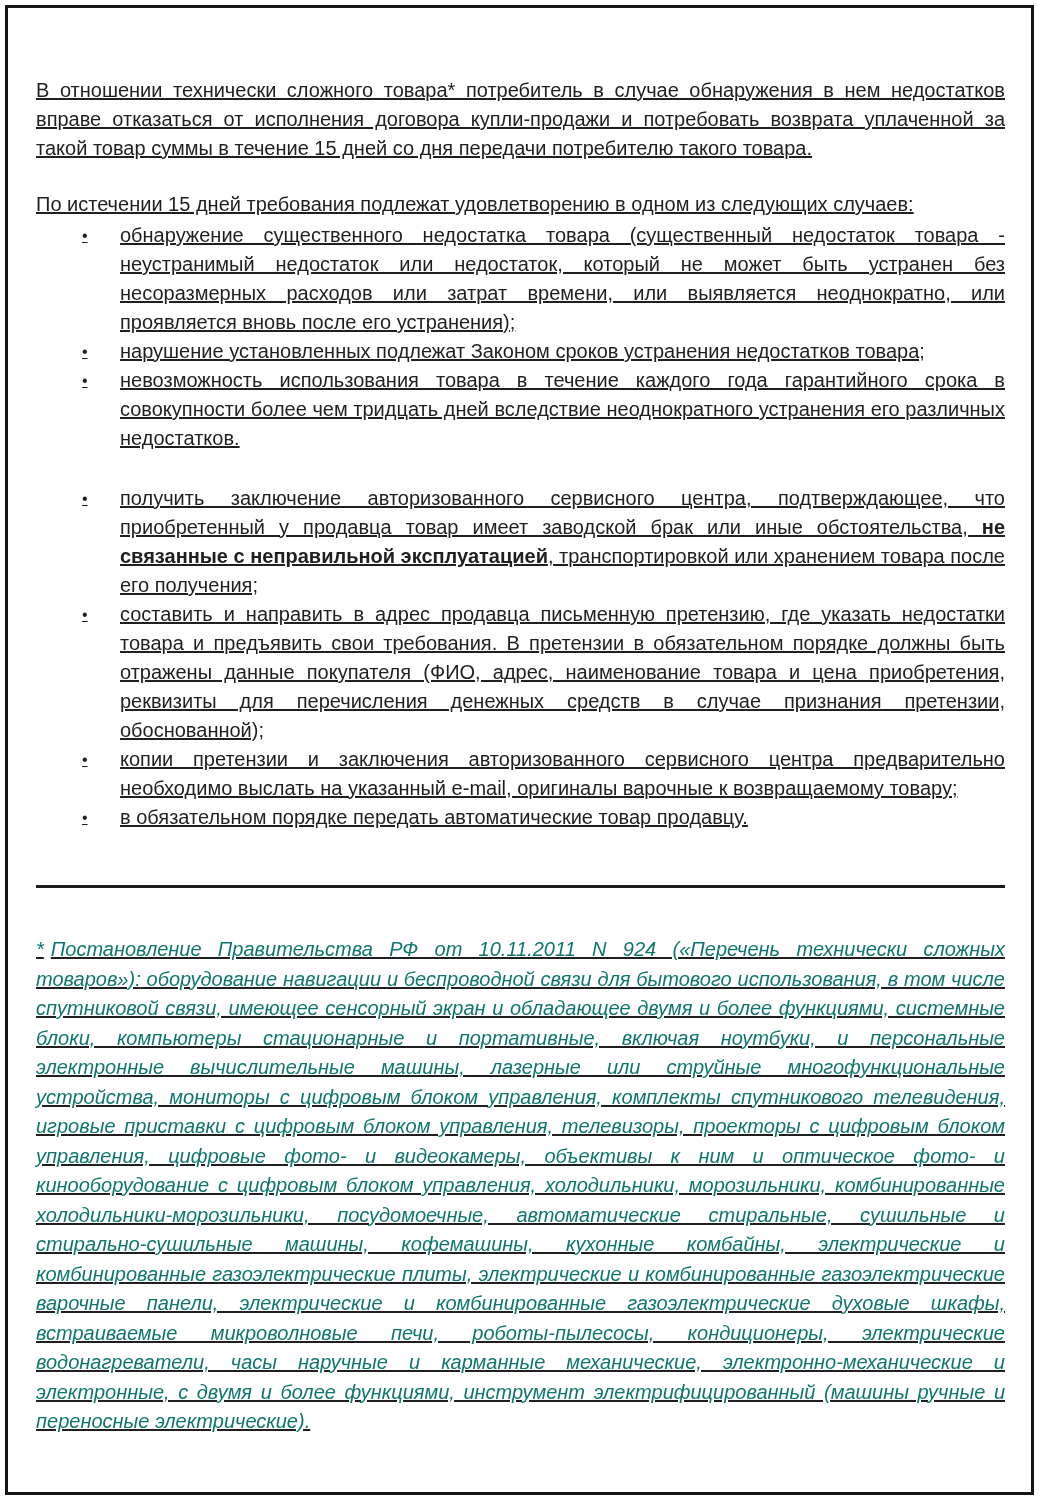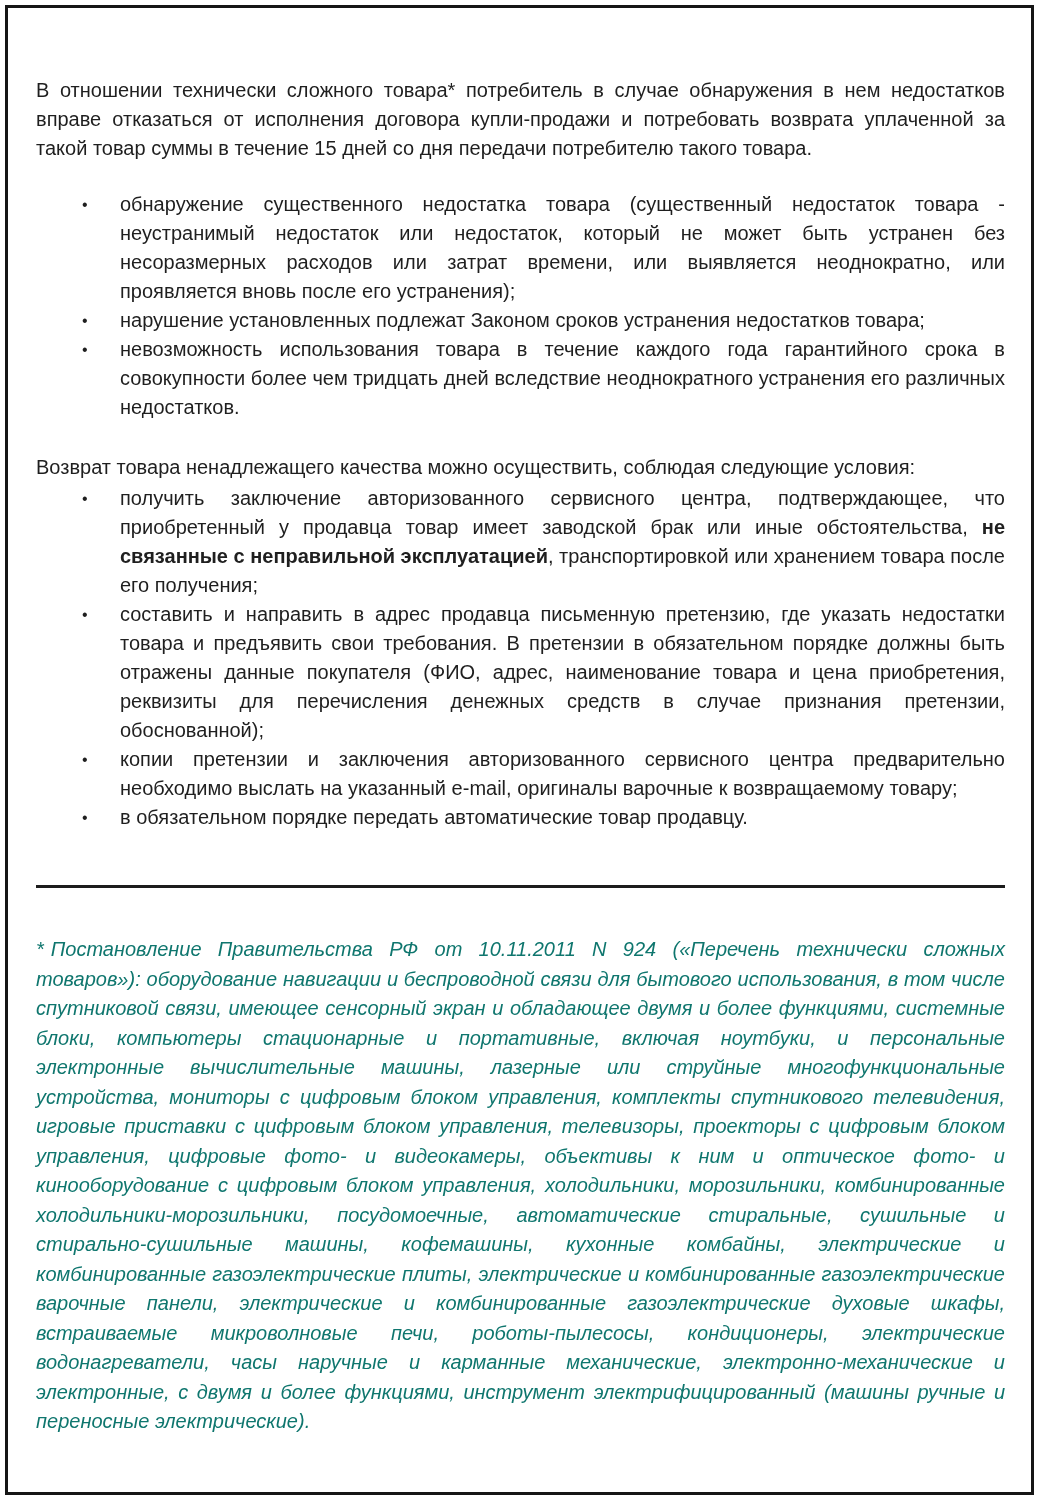"В отношении технически сложного товара*" .body-text { text-decoration: none -> underline }
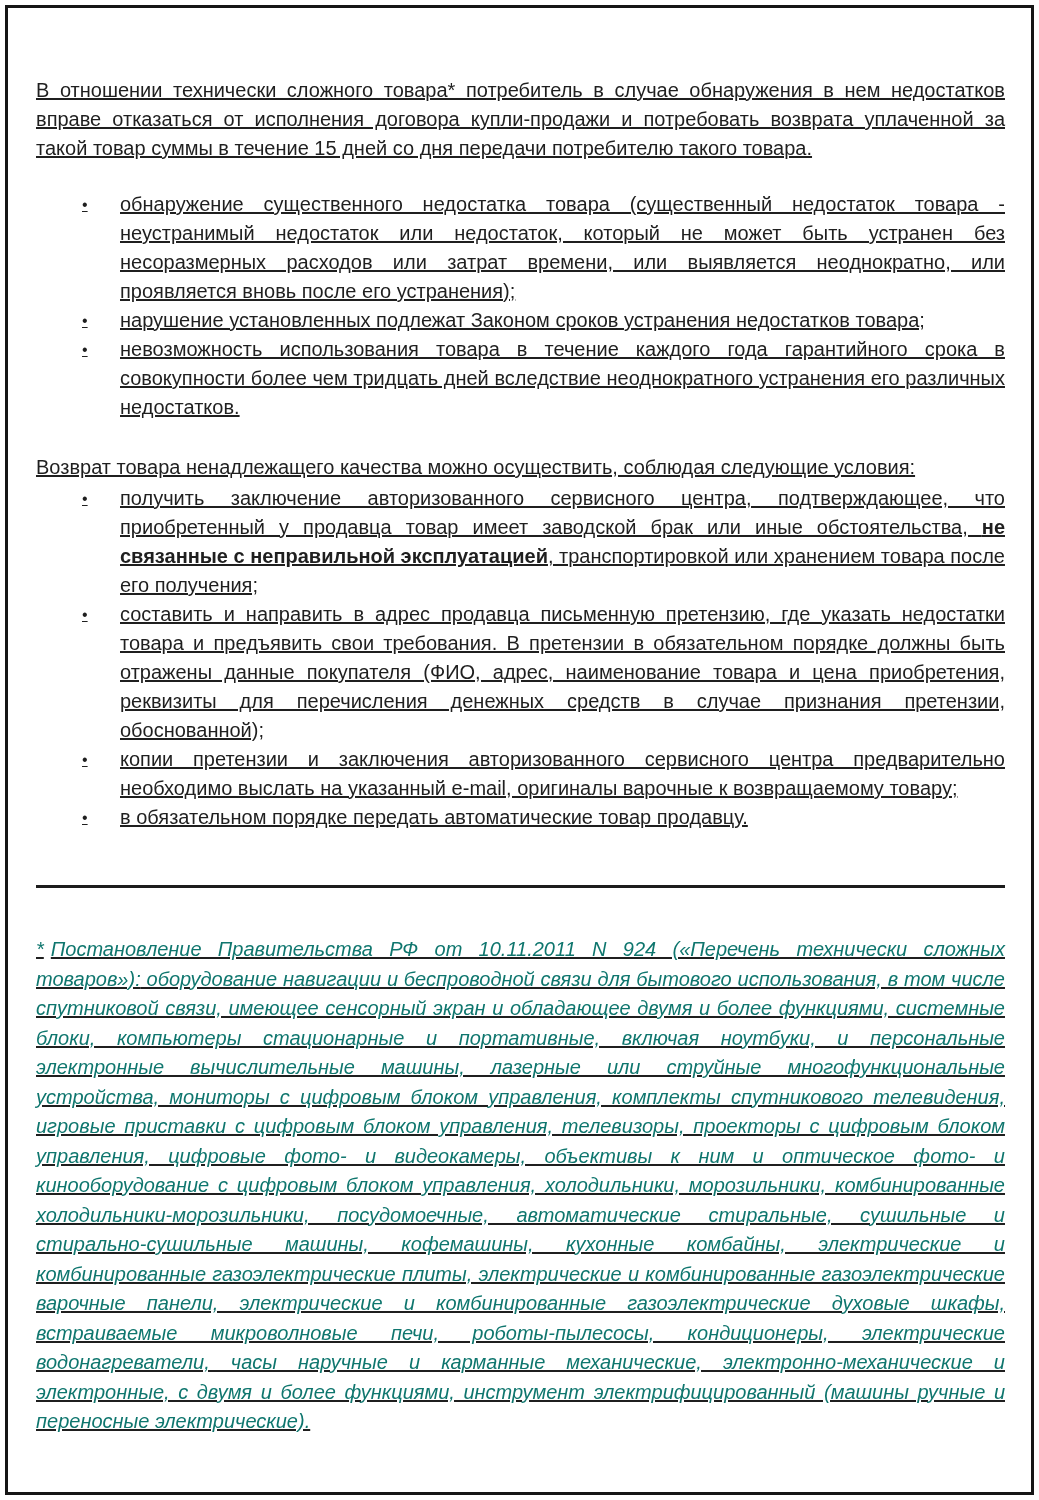"По истечении 15 дней требования" p.section-heading { html: none -> <p>По истечении 15 дней требования подлежат удовлетворению в одном из следующих случаев:</p> }
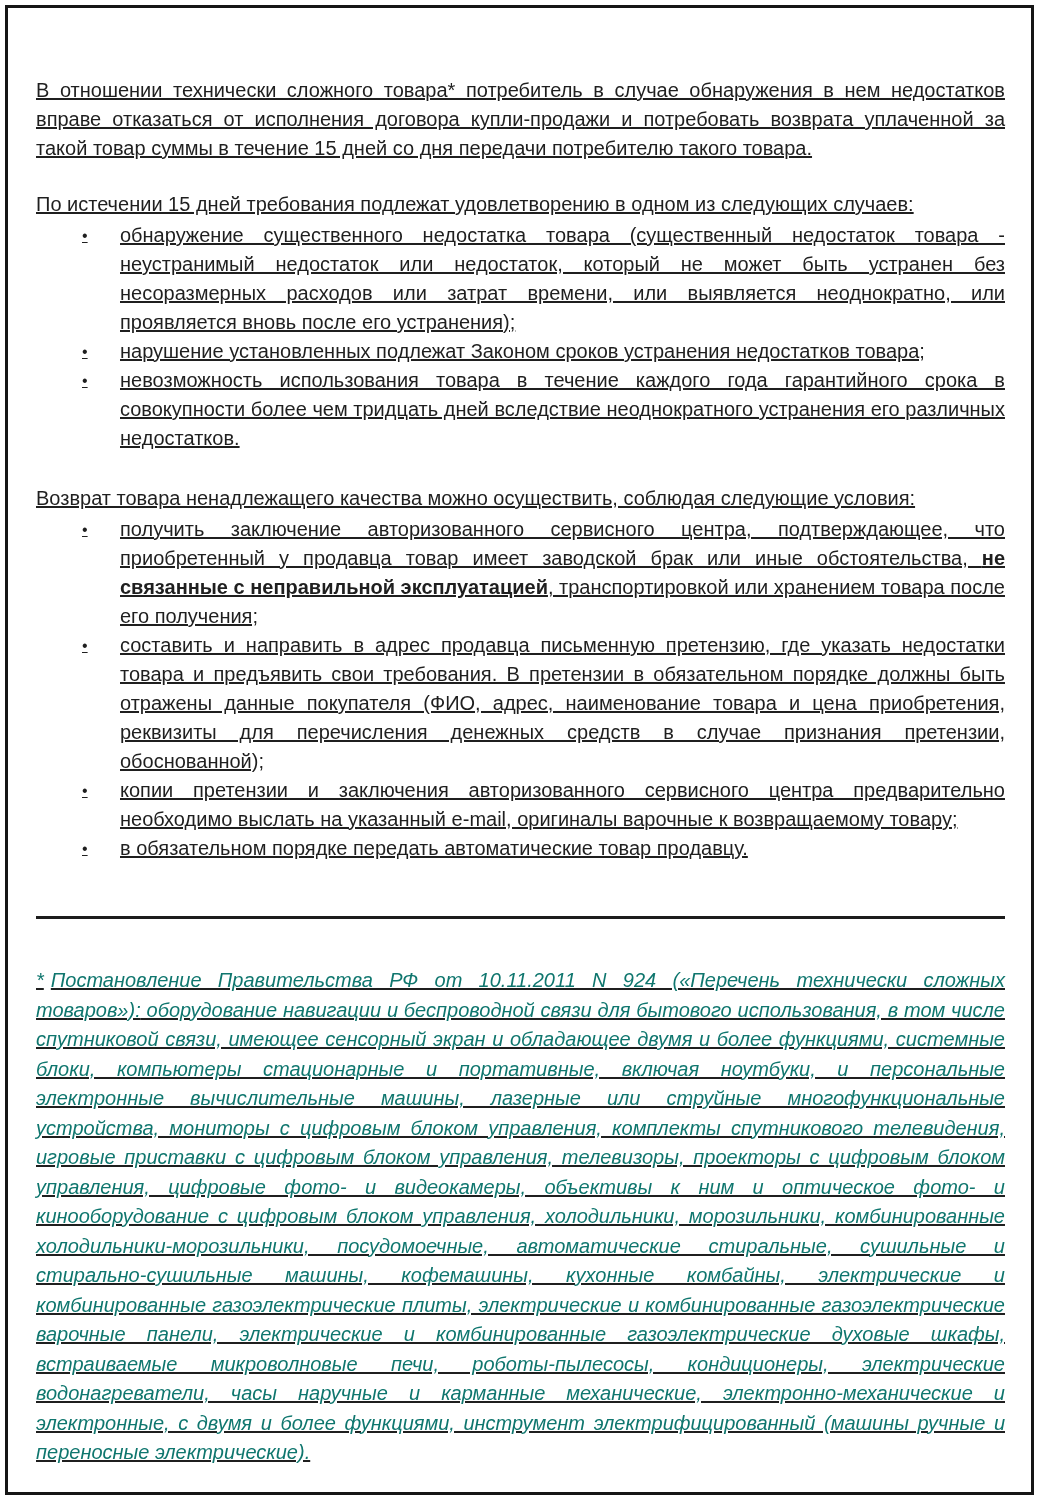"Возврат товара ненадлежащего качества" p.section-heading { html: <p>Возврат товара ненадлежащего качества можно осуществить, соблюдая следующие условия:</p> -> none }
